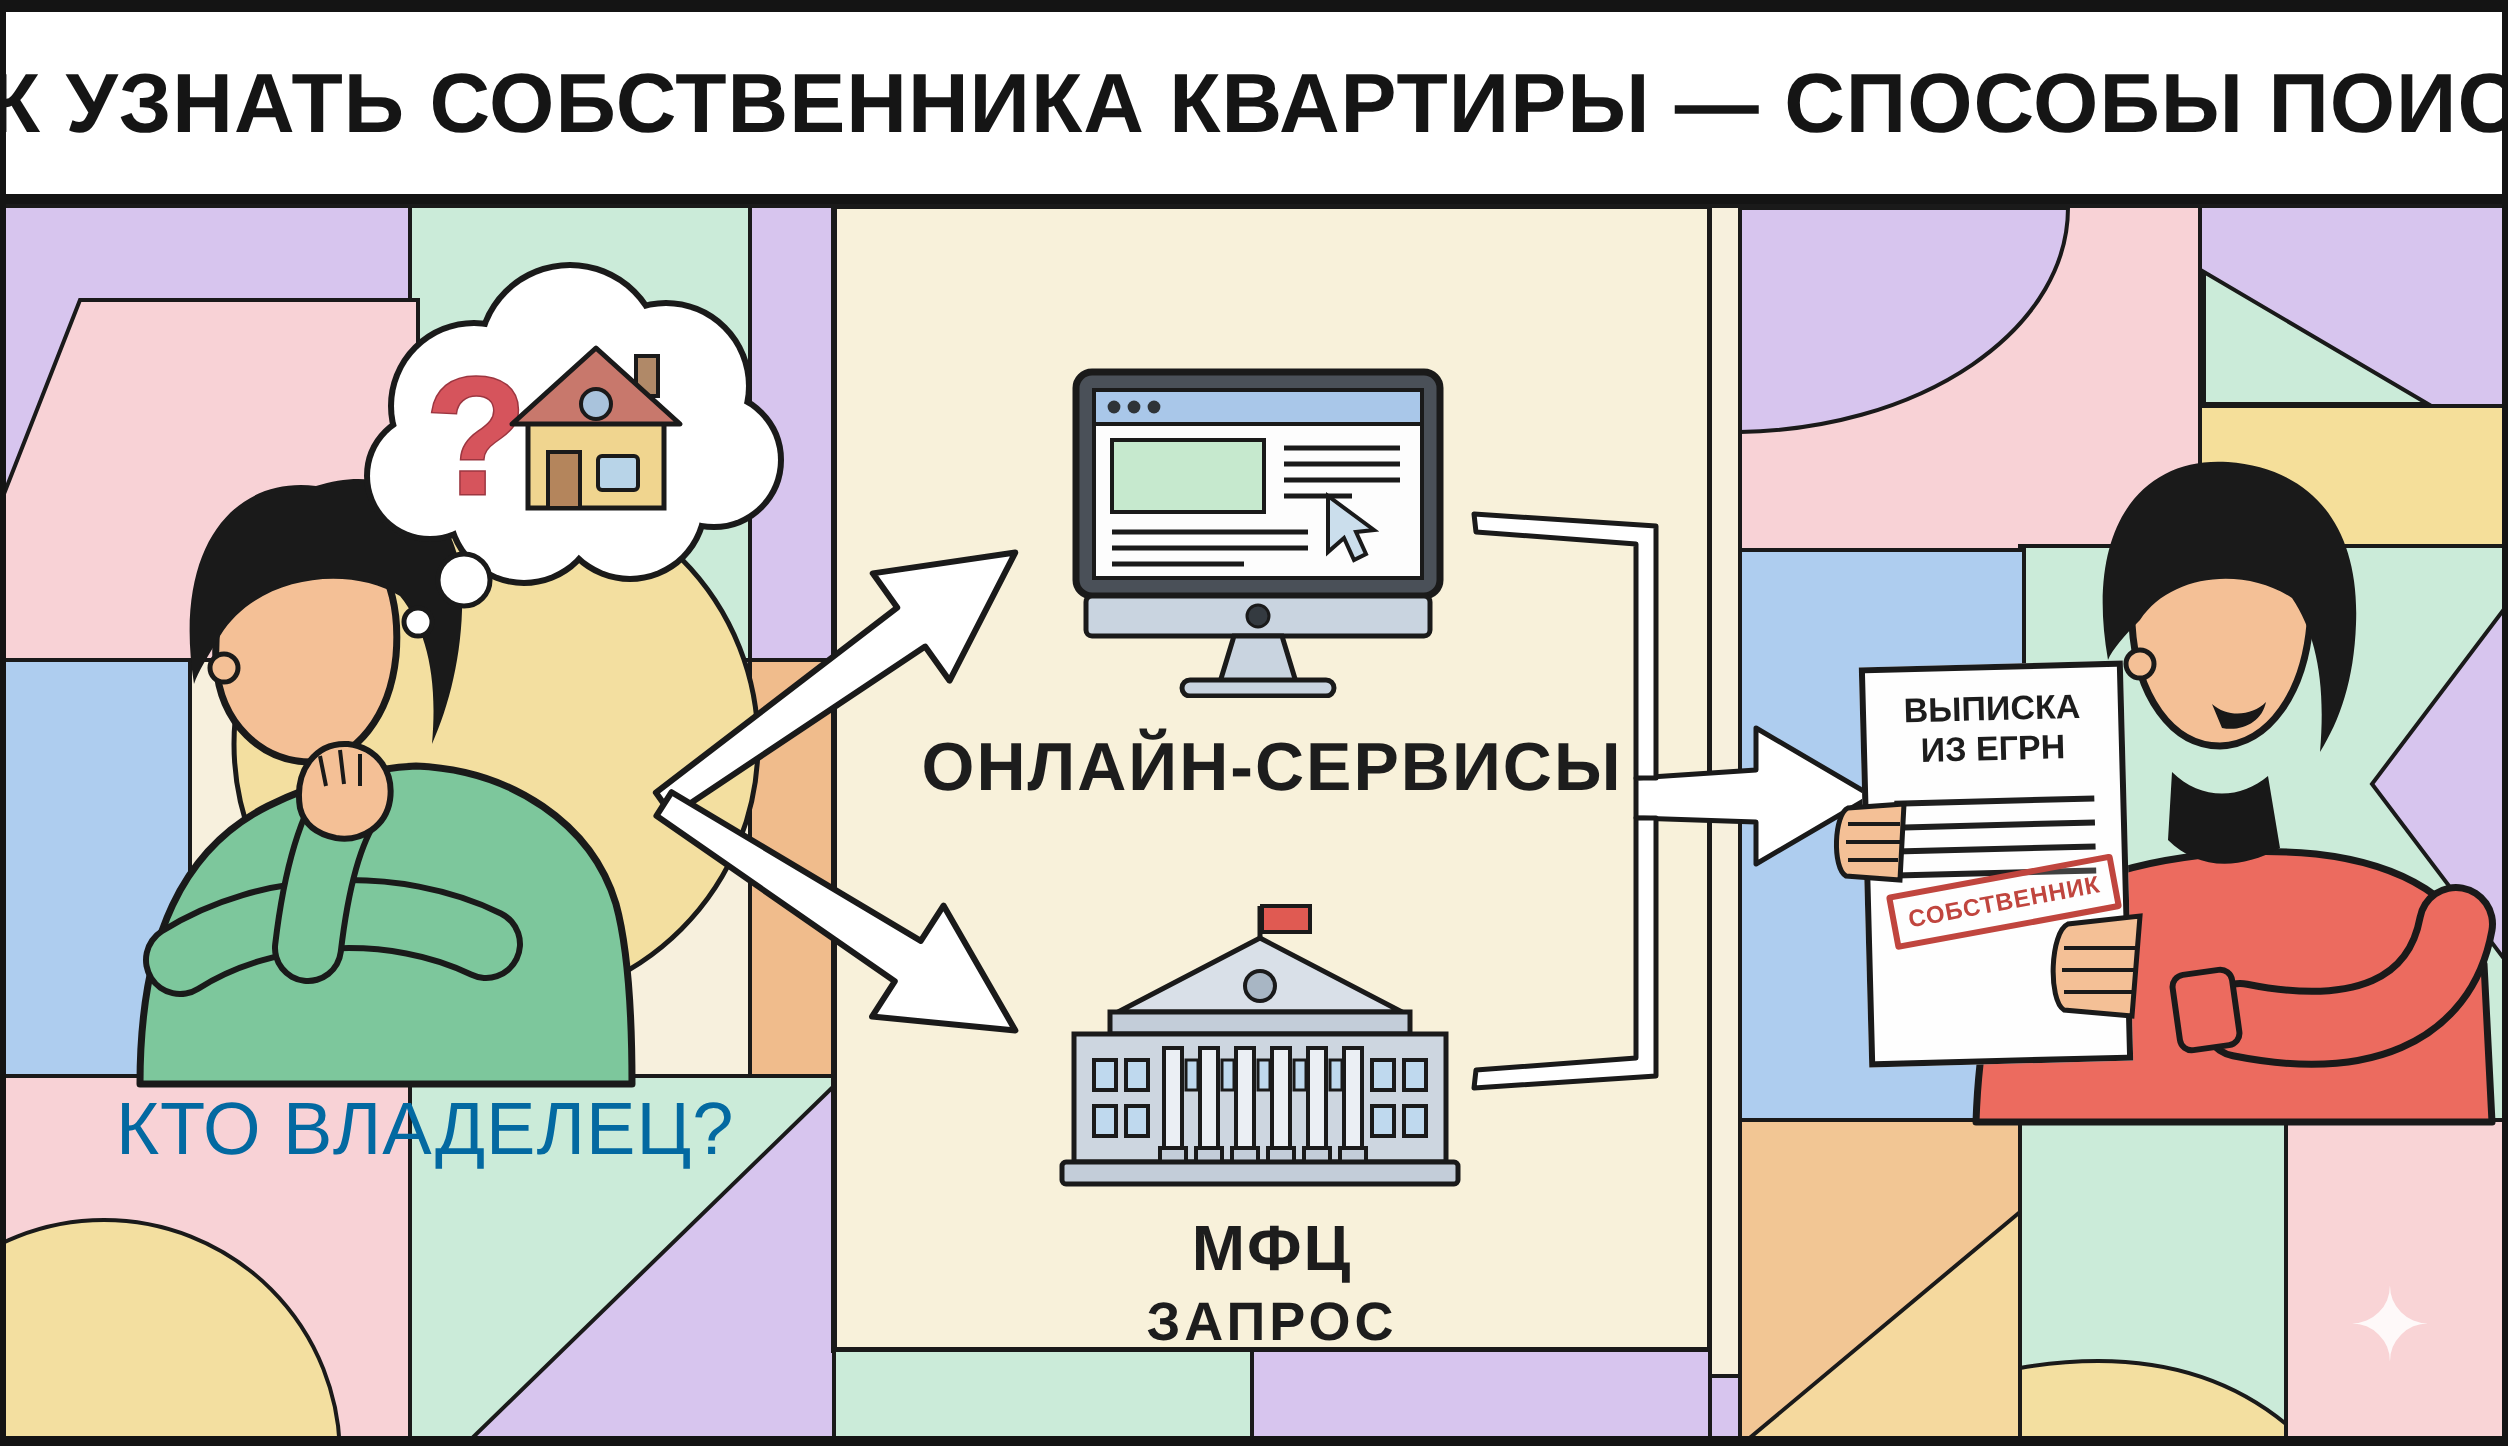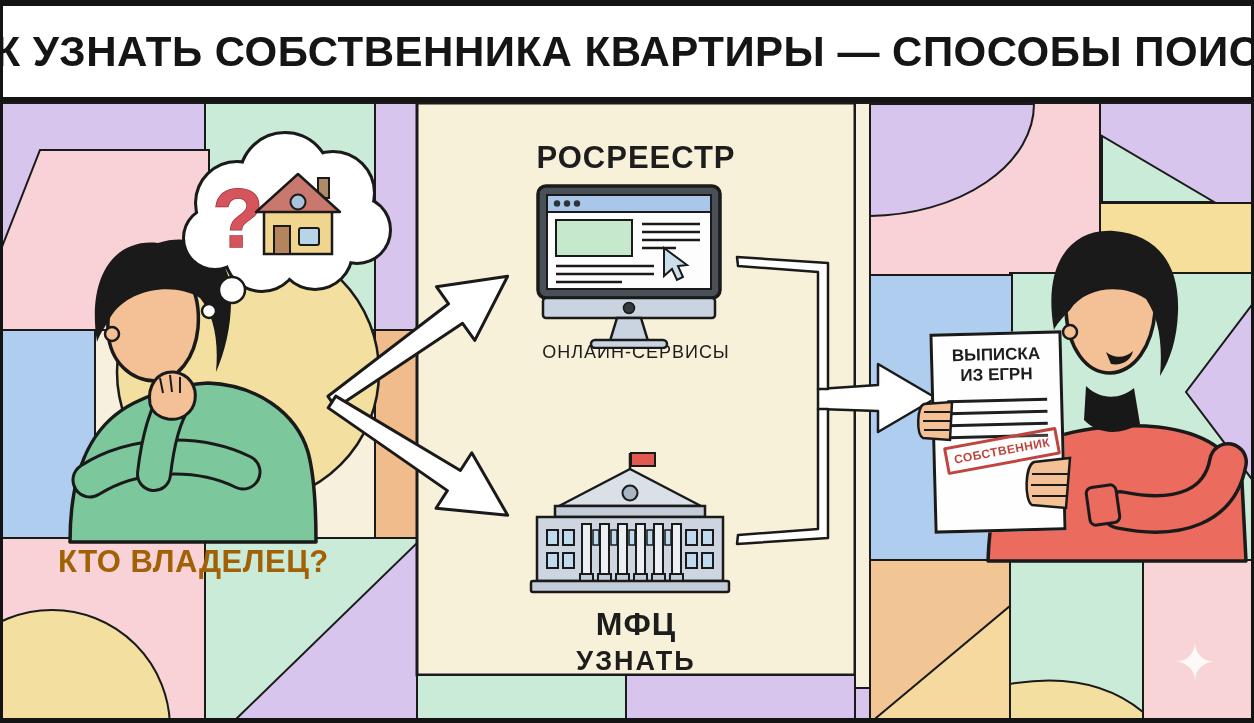"РОСРЕЕСТР" div.abs { html: <div>РОСРЕЕСТР</div> -> none }
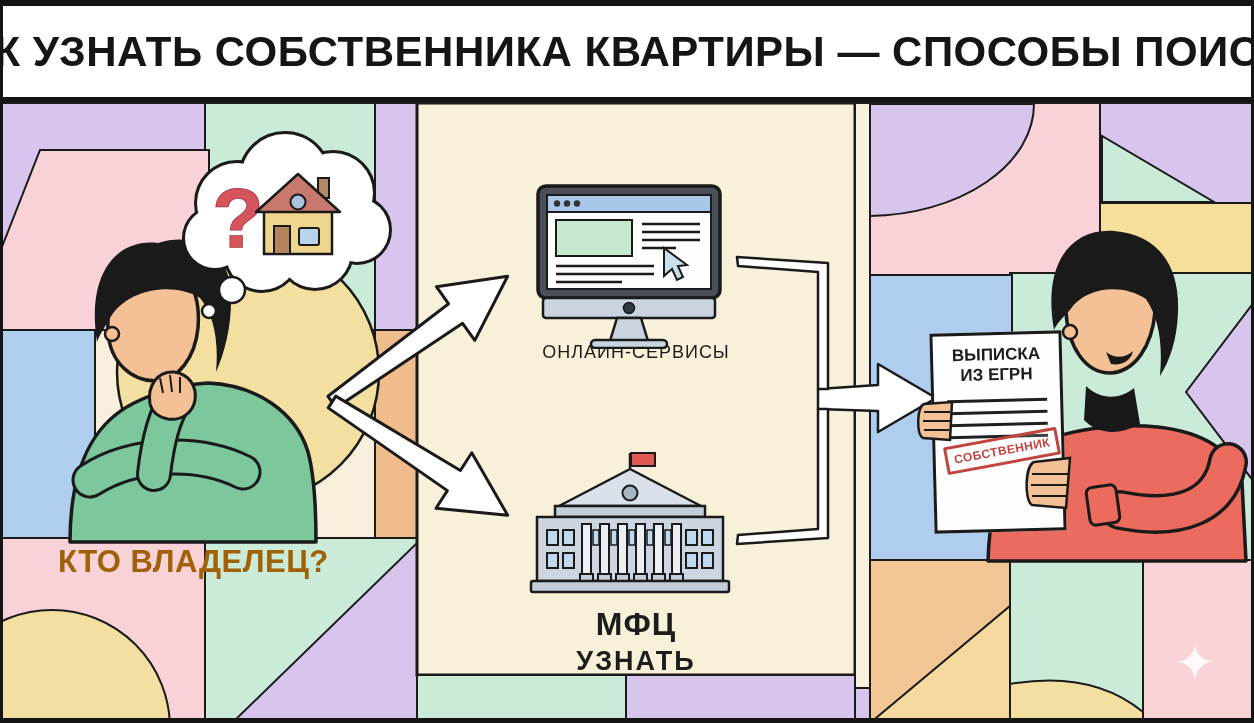"ОНЛАЙН-СЕРВИСЫ" #online-label { font-size: 18px -> 34px; font-weight: 400 -> 700; top: 342px -> 365px }
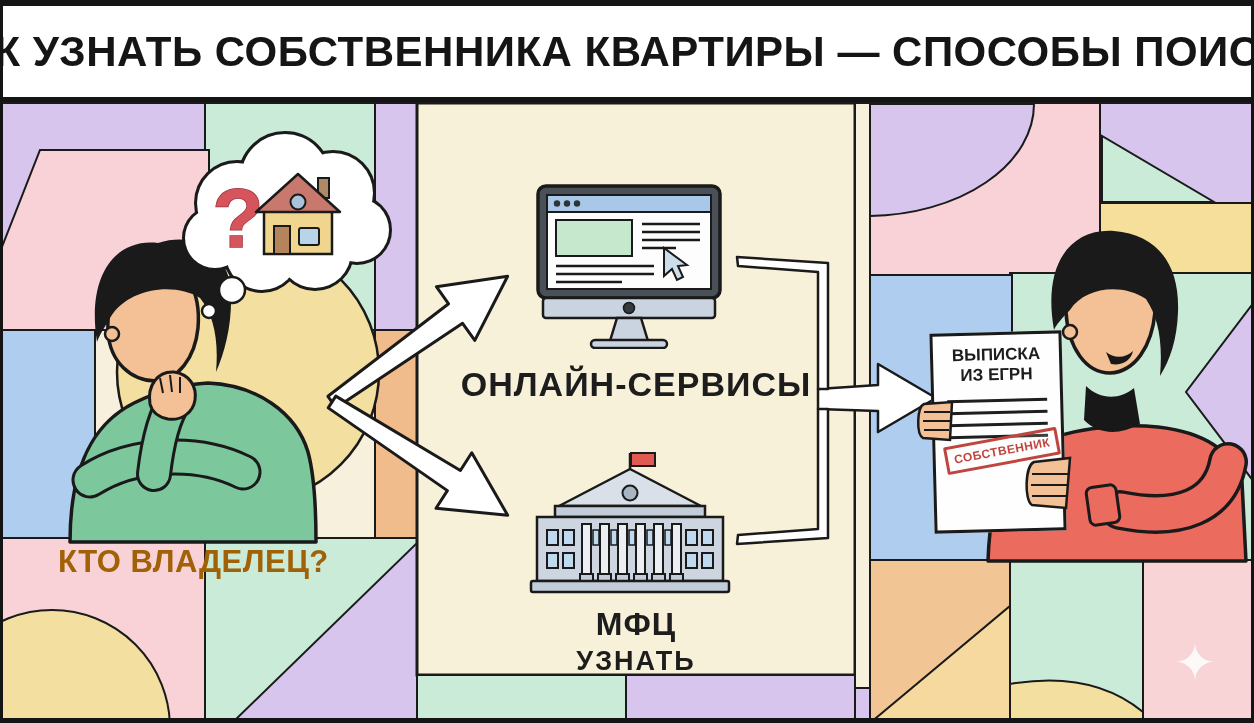"КТО ВЛАДЕЛЕЦ?" #question-label { color: #a16207 -> #0369a1; font-size: 31px -> 37px; font-weight: 700 -> 400 }
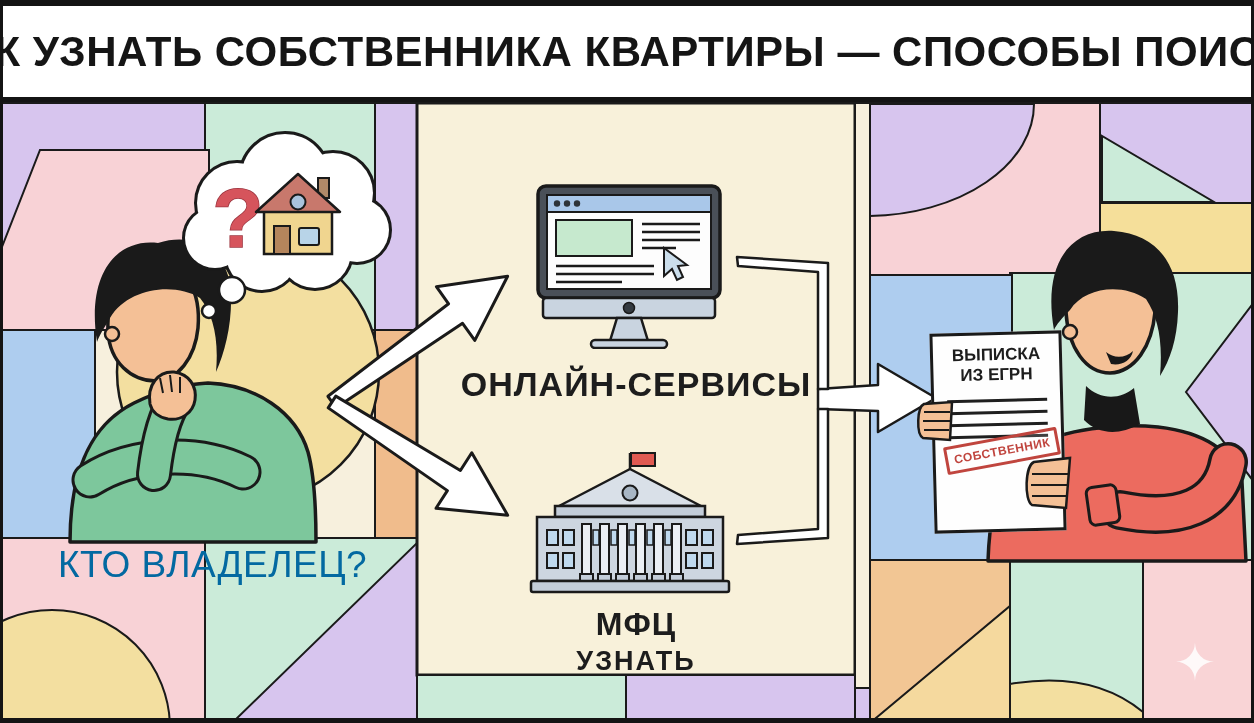"УЗНАТЬ" div.abs { text: УЗНАТЬ -> ЗАПРОС }
